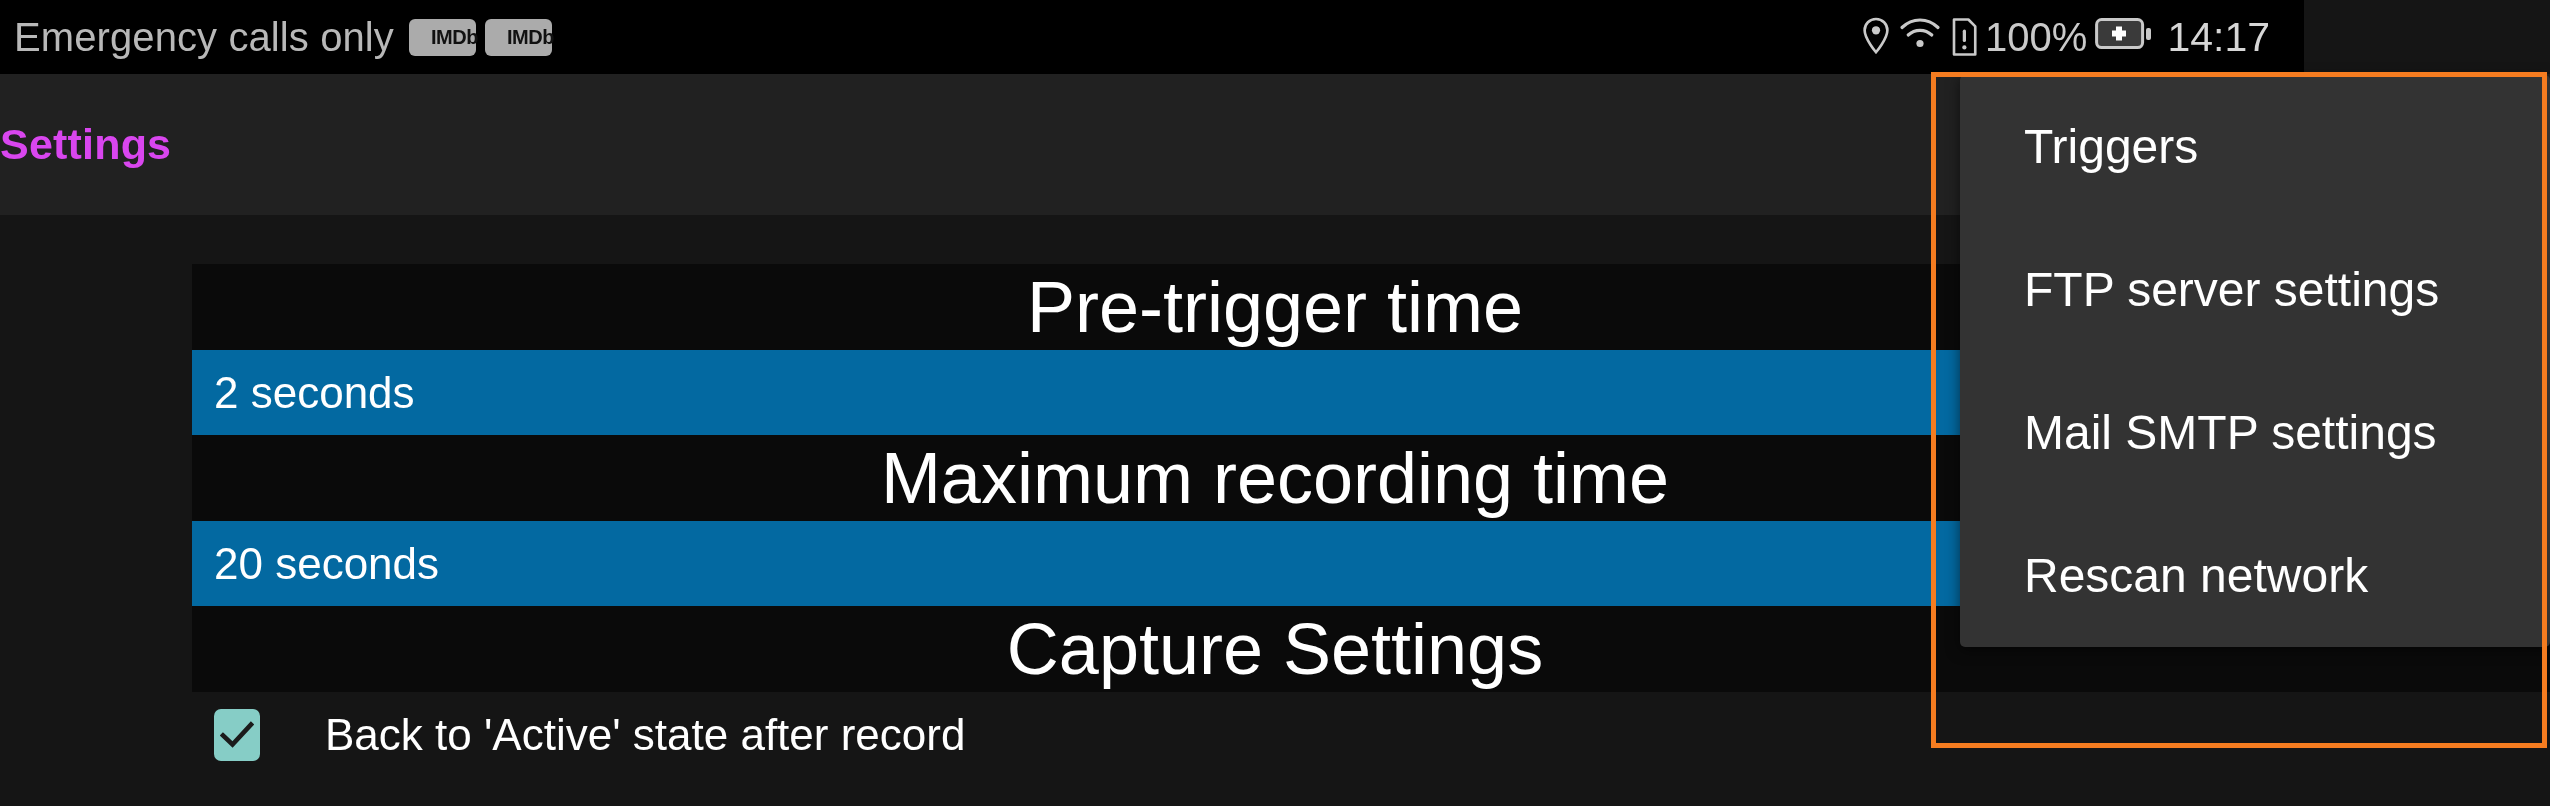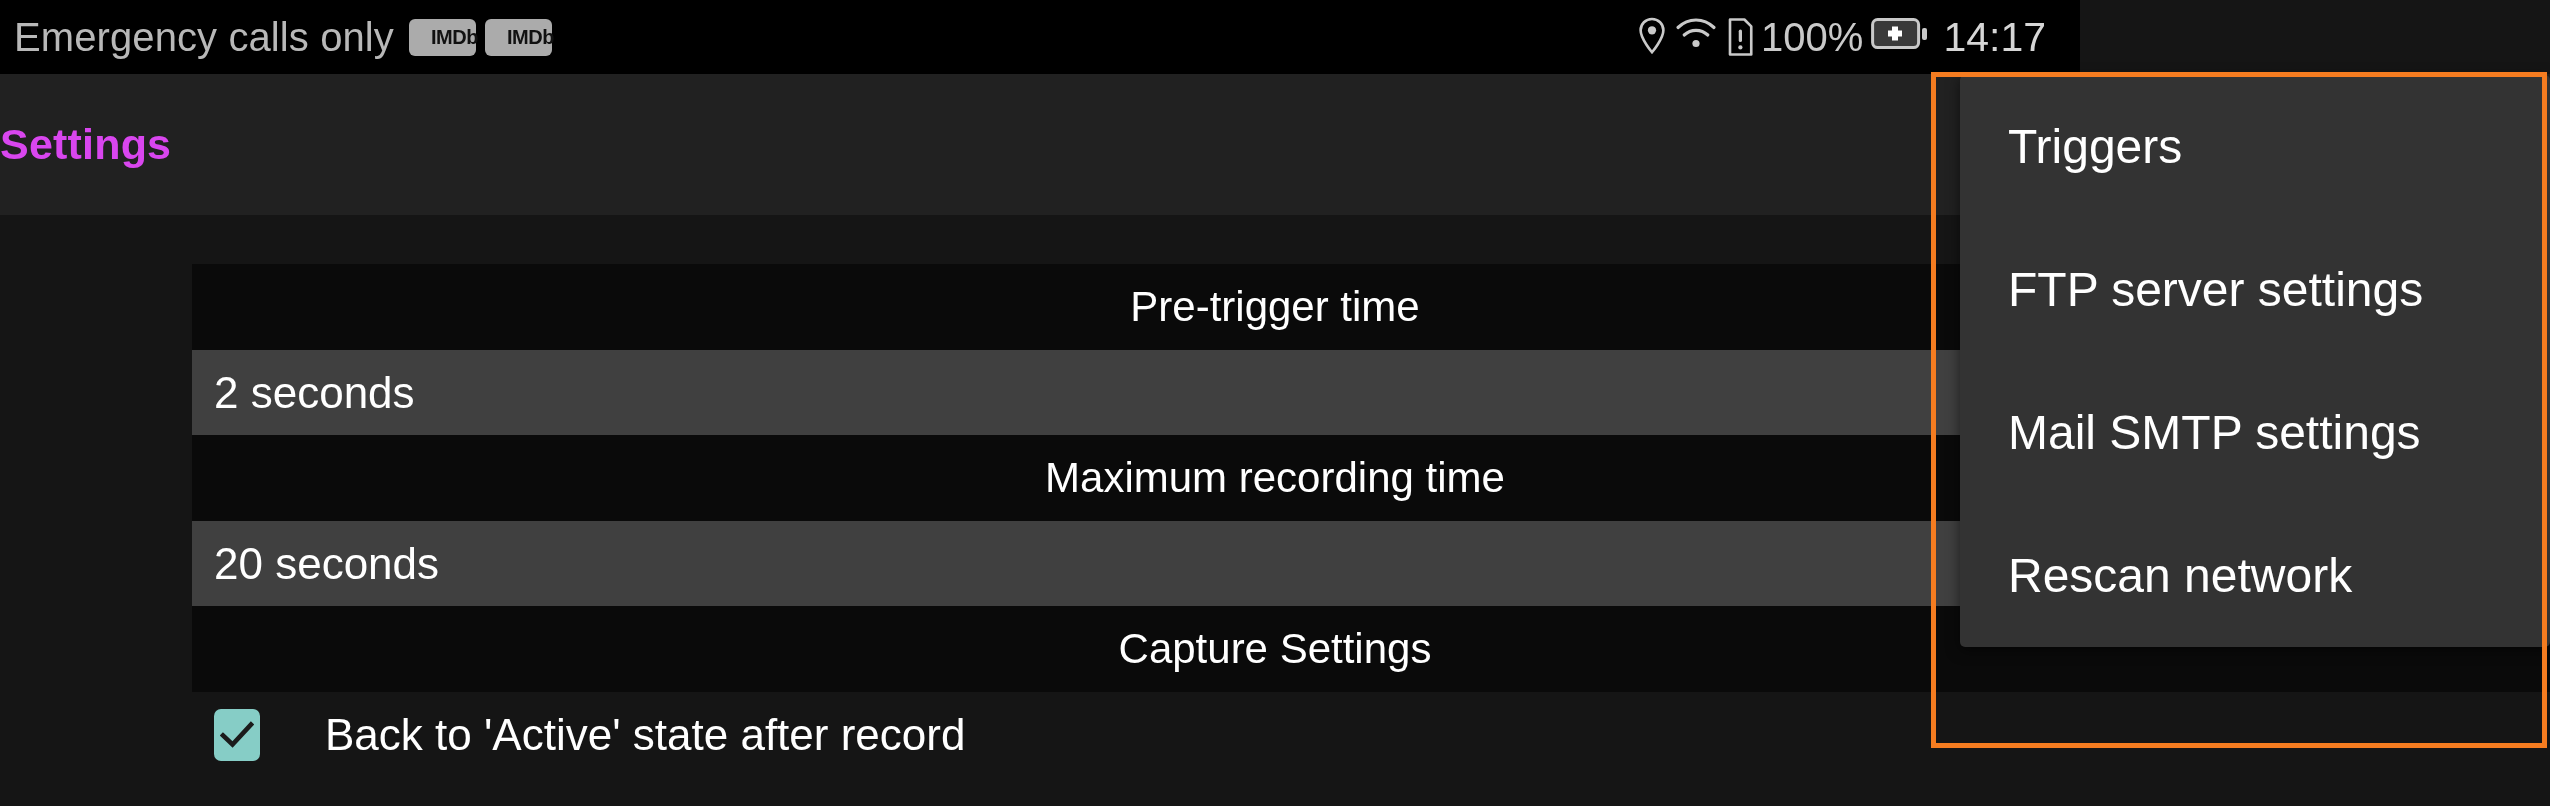"Emergency calls only" .statusbar { width: 2080px -> 2304px }
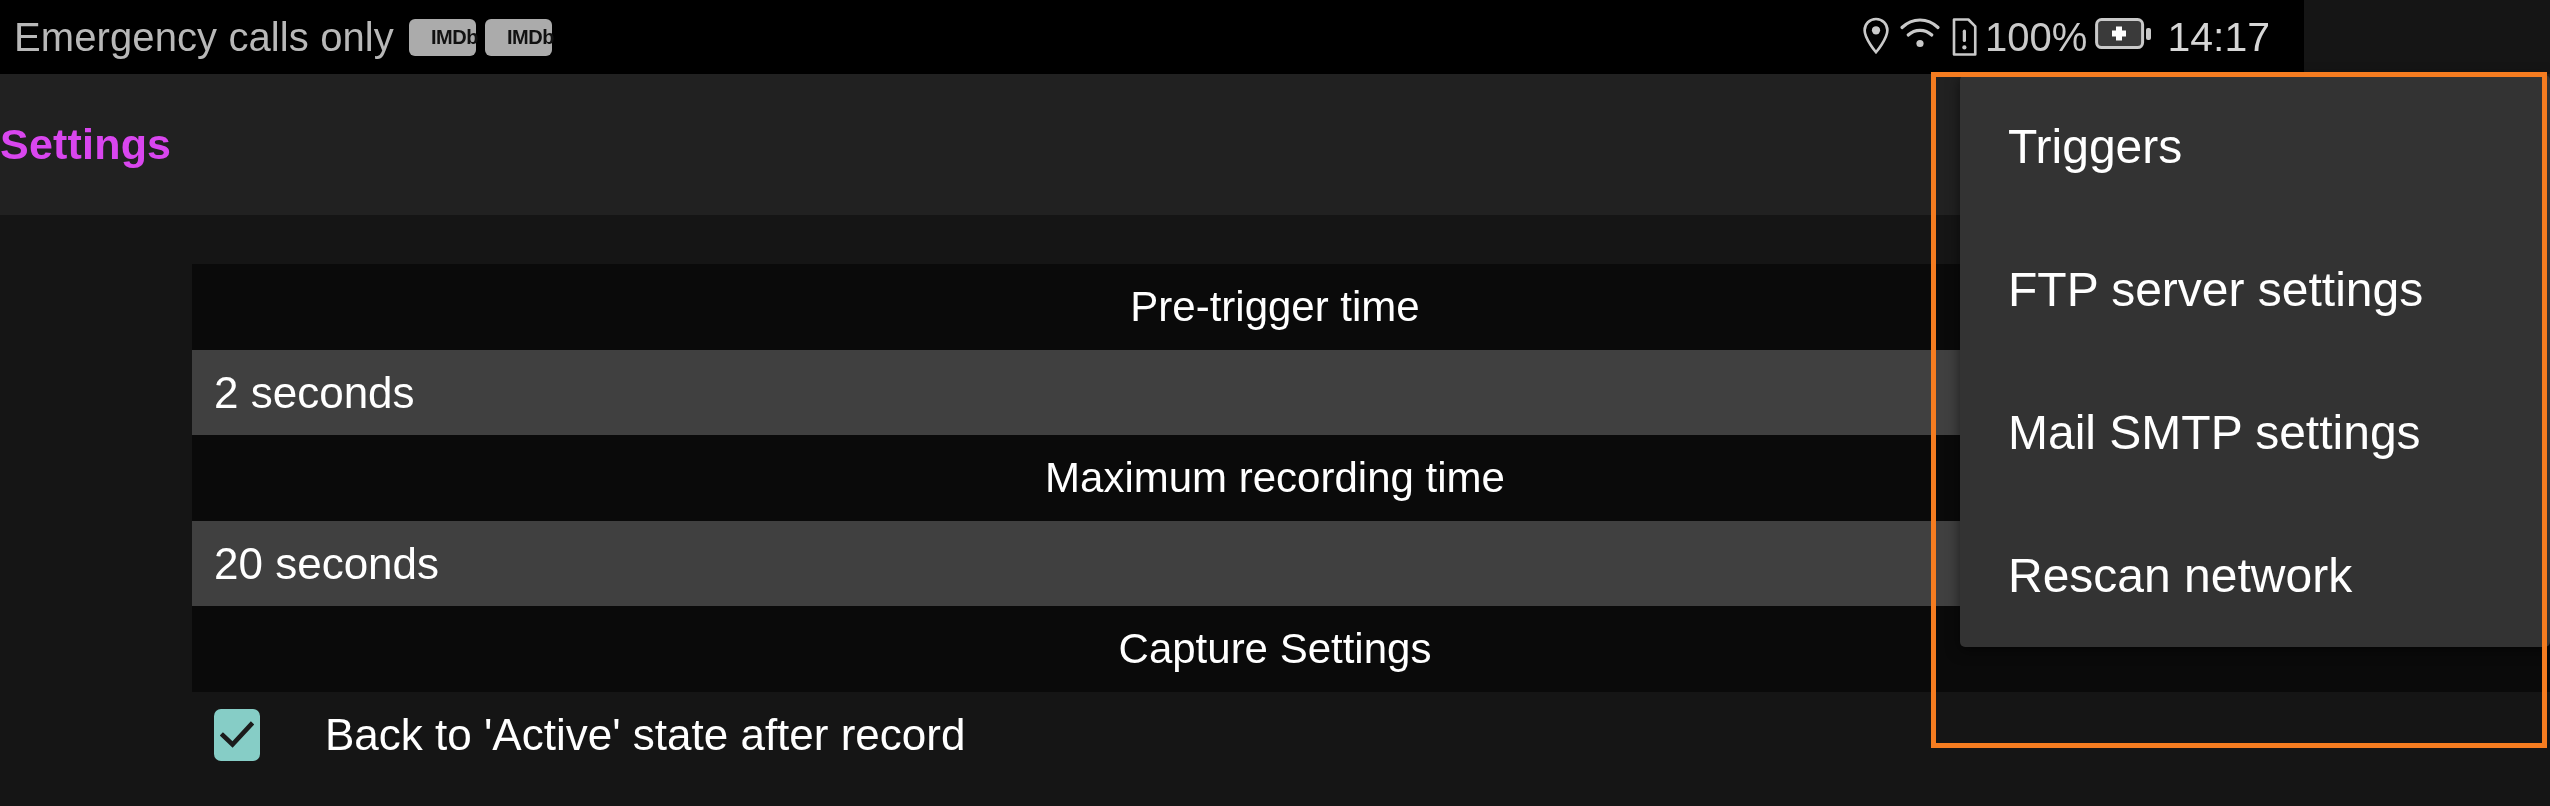"Triggers" .menu-item { padding-left: 48px -> 64px }
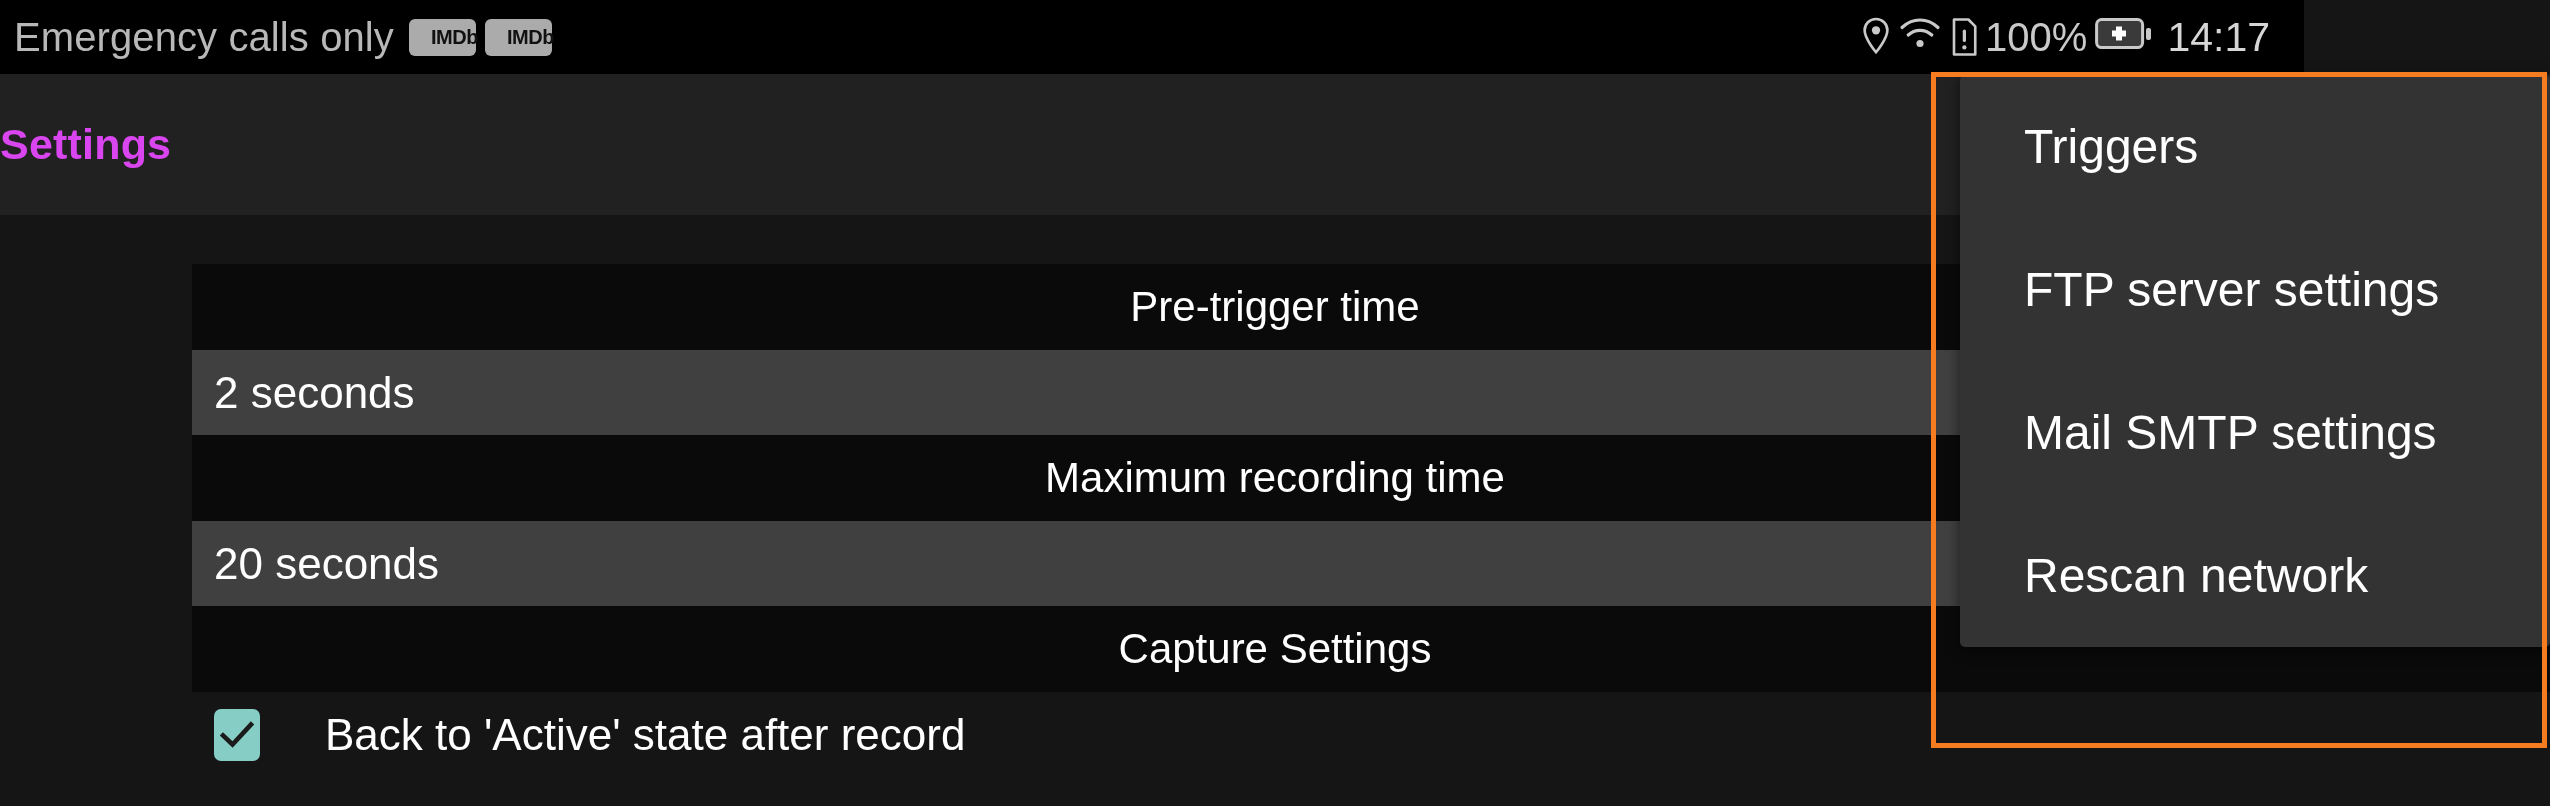"Pre-trigger time" .row-title span { font-size: 42px -> 72px }
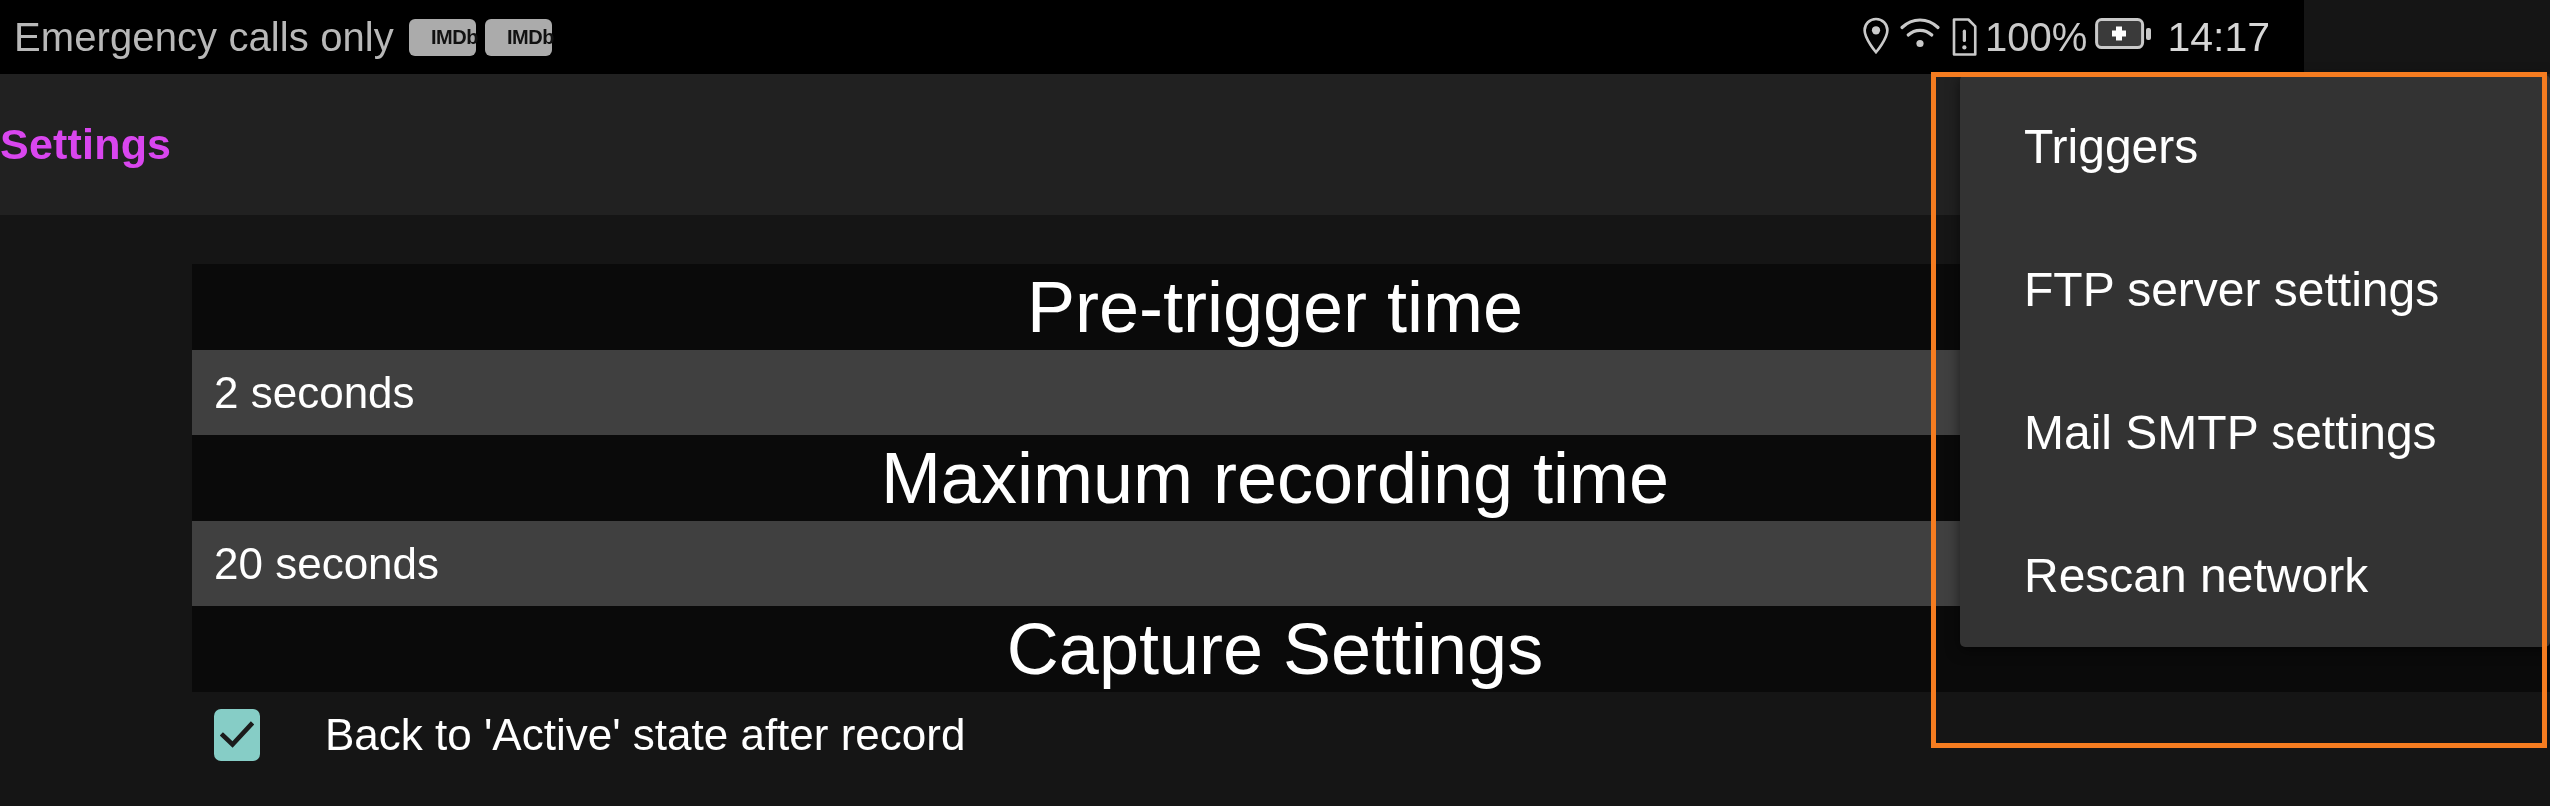"2 seconds" .row-value { background: #404040 -> #0369a1 }
